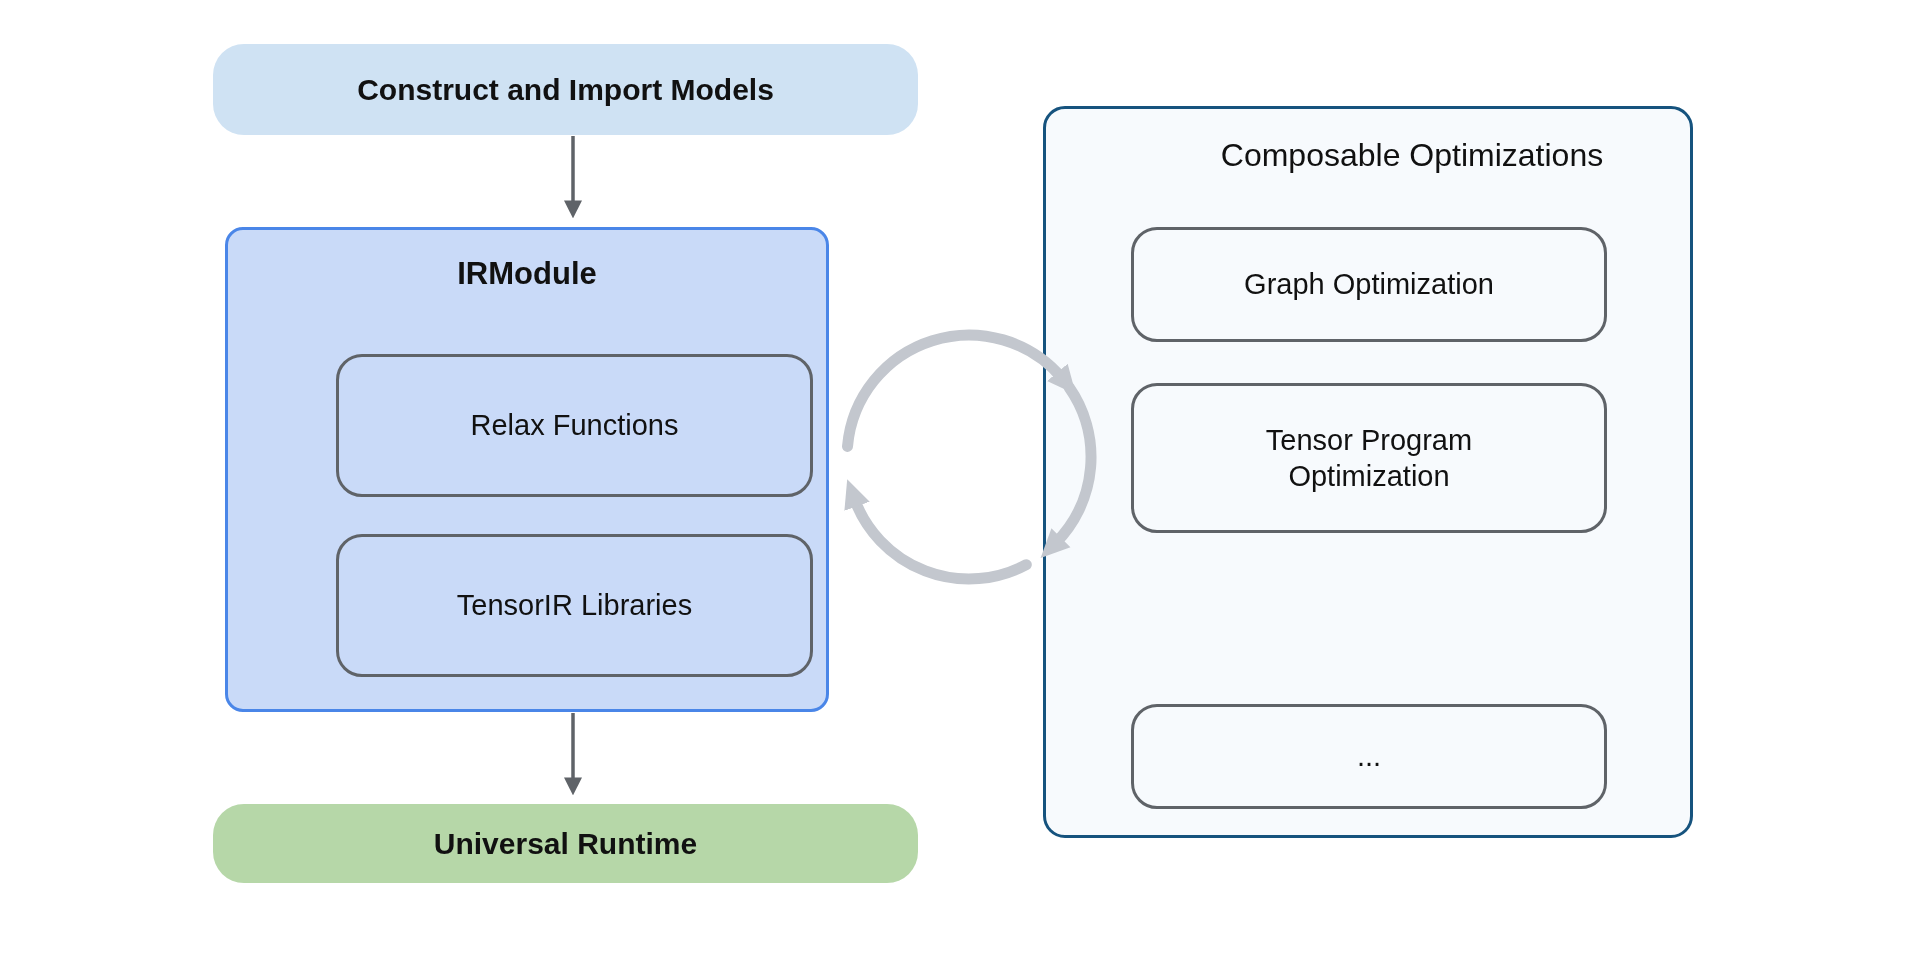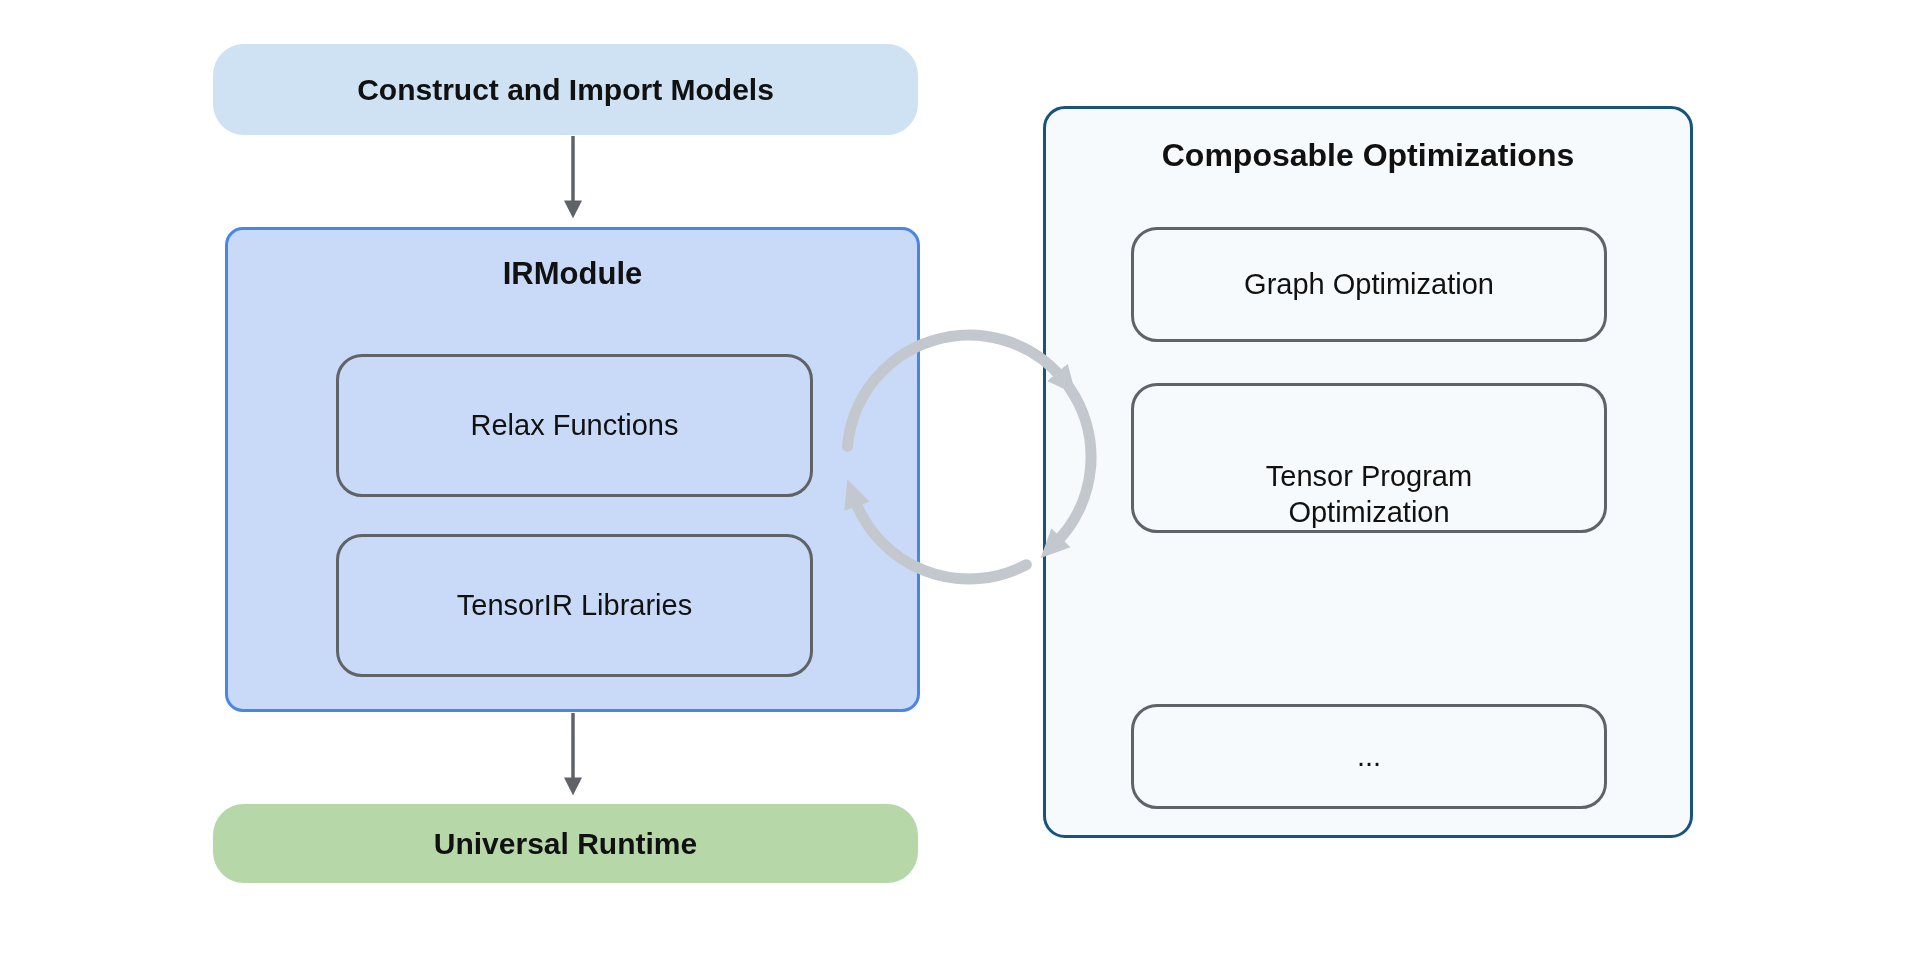"Composable Optimizations" #opt-title { font-weight: bold -> normal; padding-left: none -> 44px }
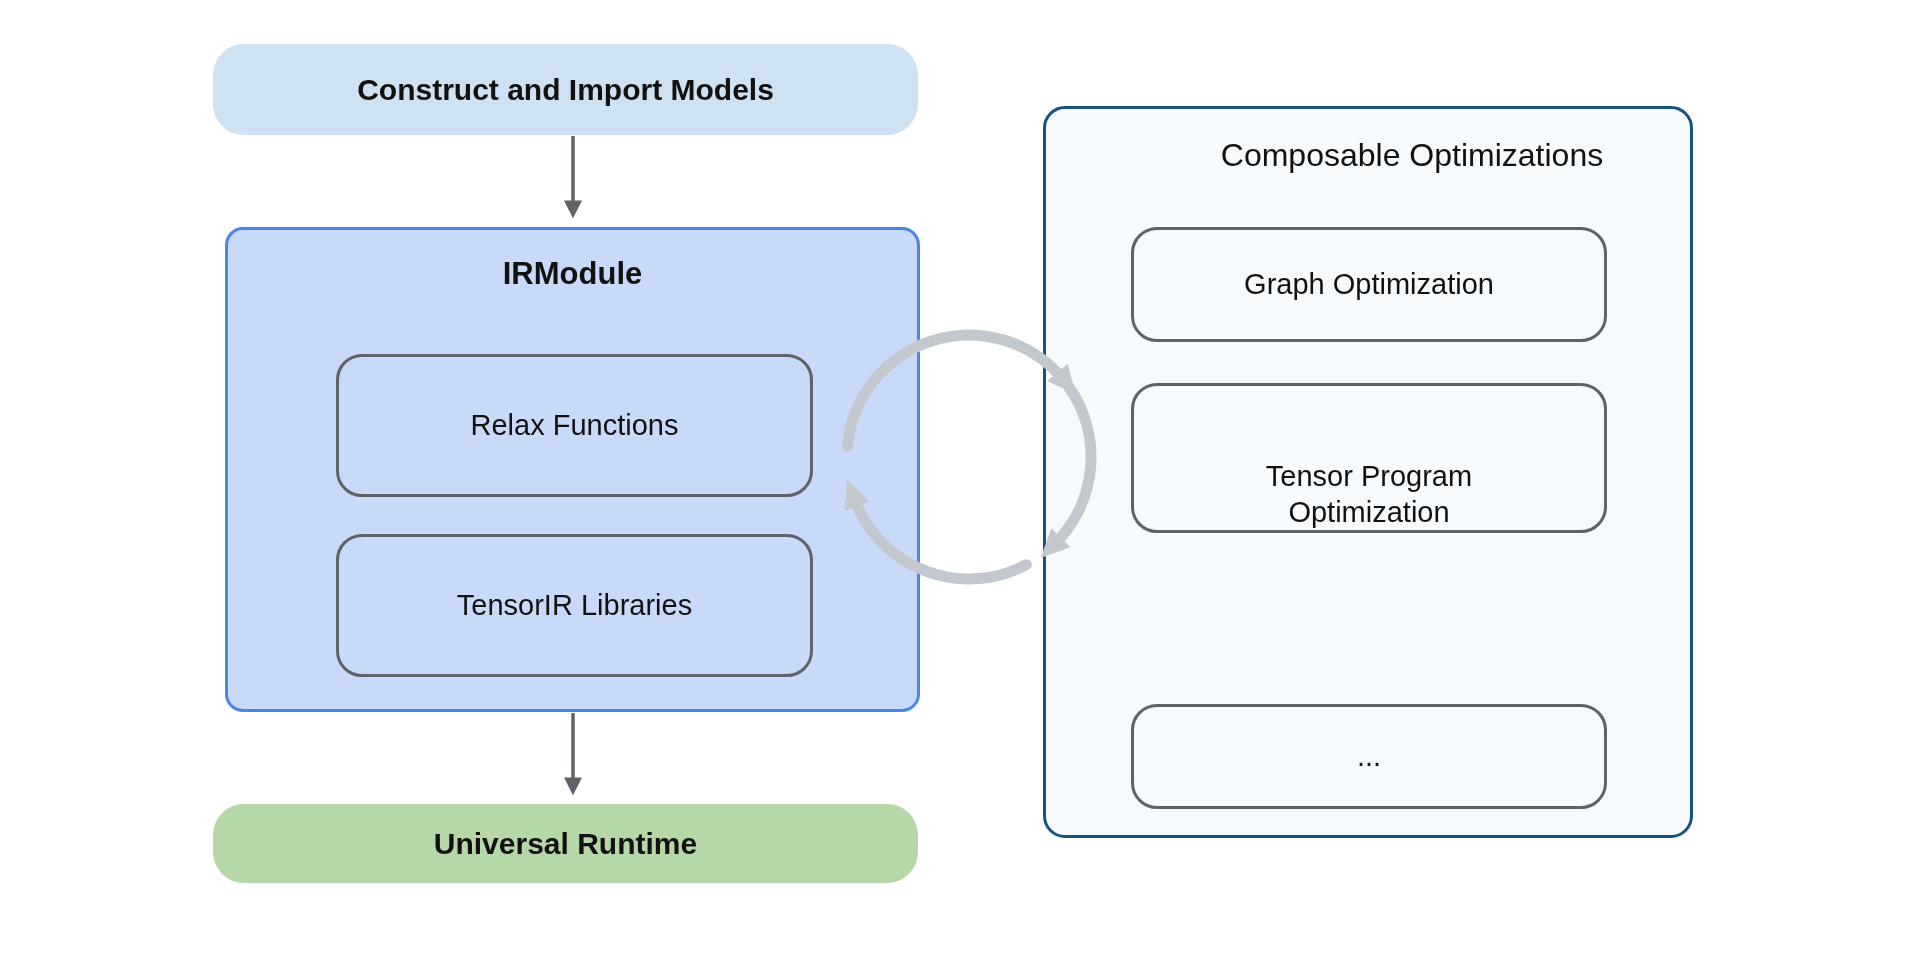"IRModule" #irmodule-box { width: 695px -> 604px }
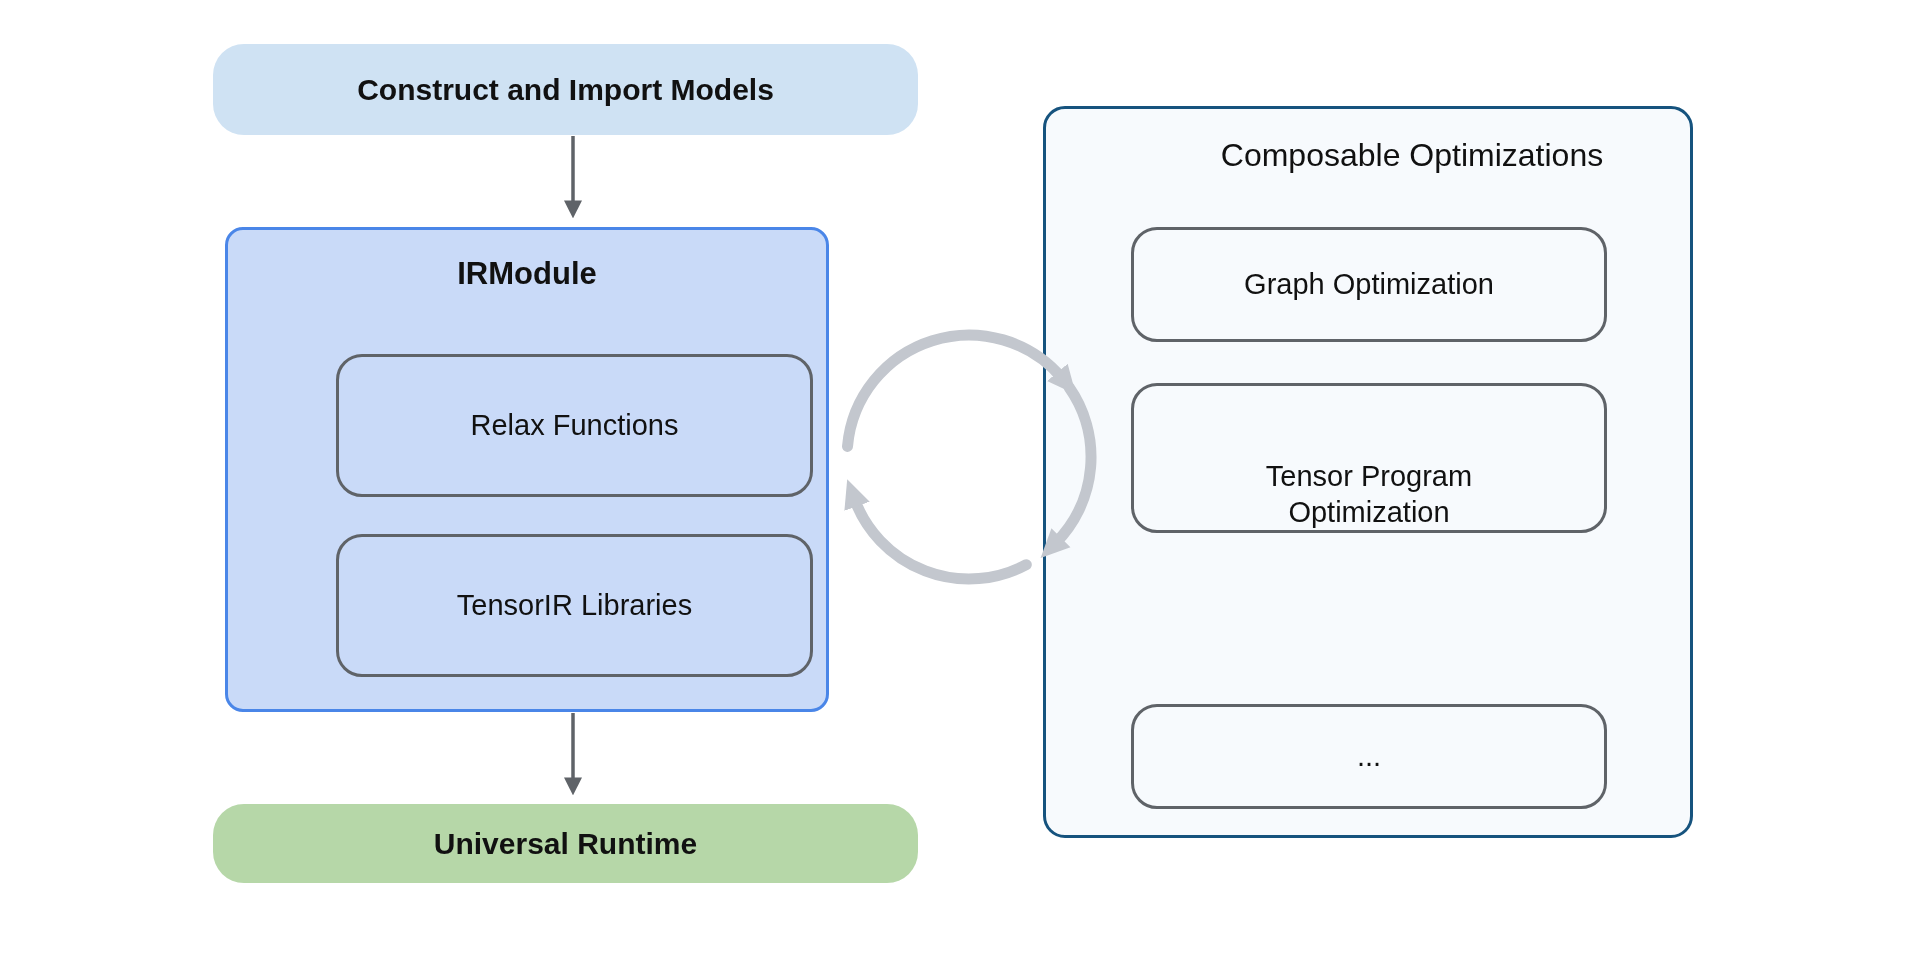"Tensor Program Optimization" #opt-box-1 { align-items: flex-end -> none }
